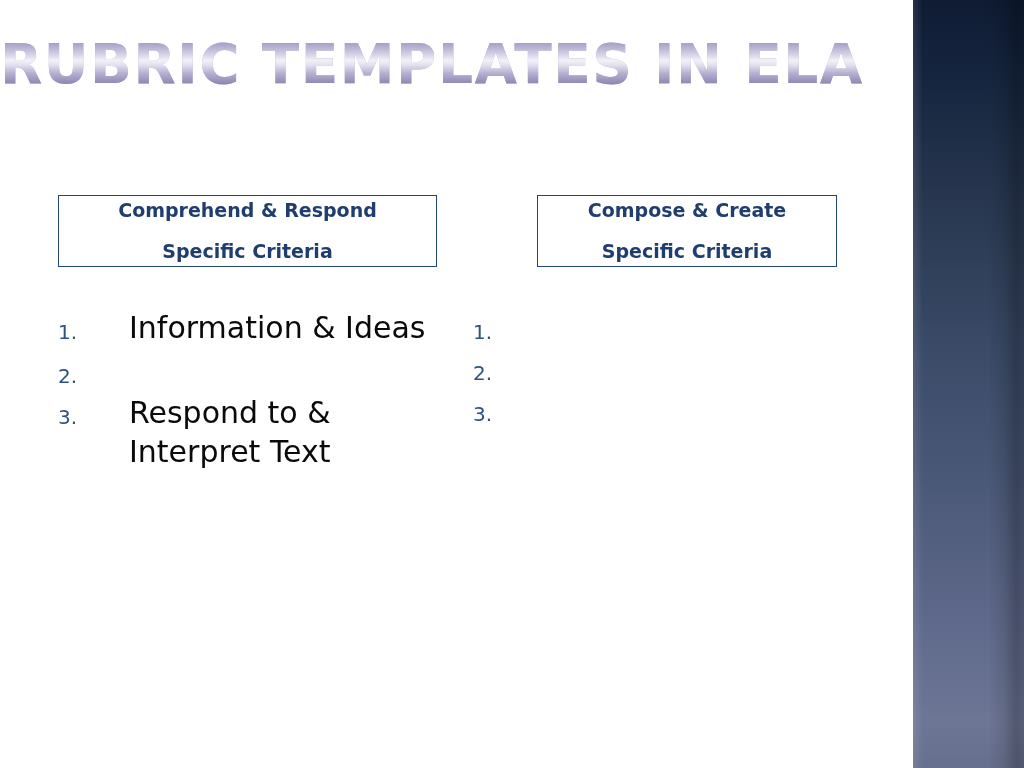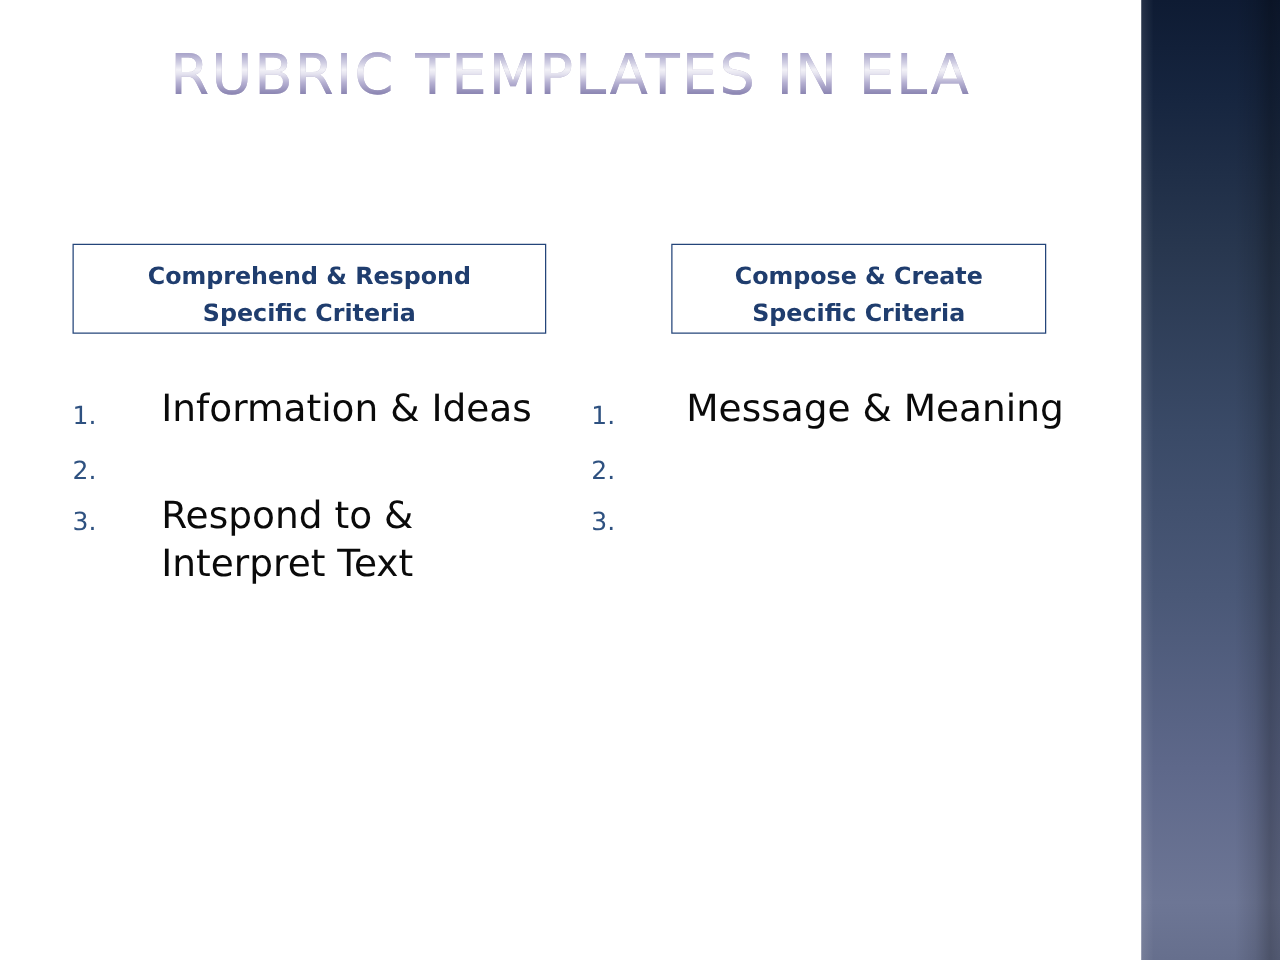"RUBRIC TEMPLATES IN ELA" #title { font-size: 45px -> 55px; font-weight: normal -> bold; text-align: center -> left }
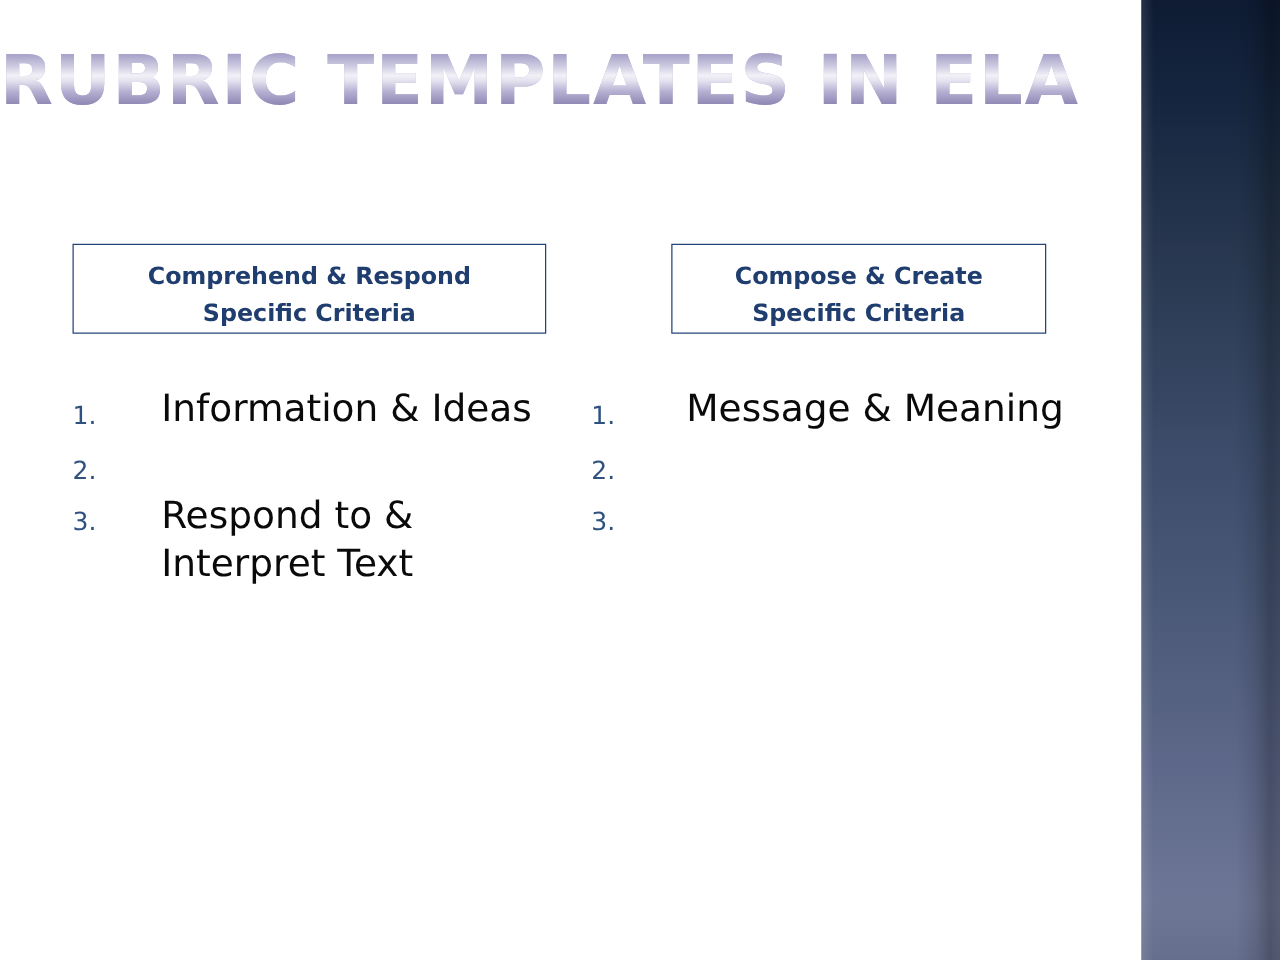"Comprehend & Respond" .criteria-box { justify-content: flex-end -> space-between }
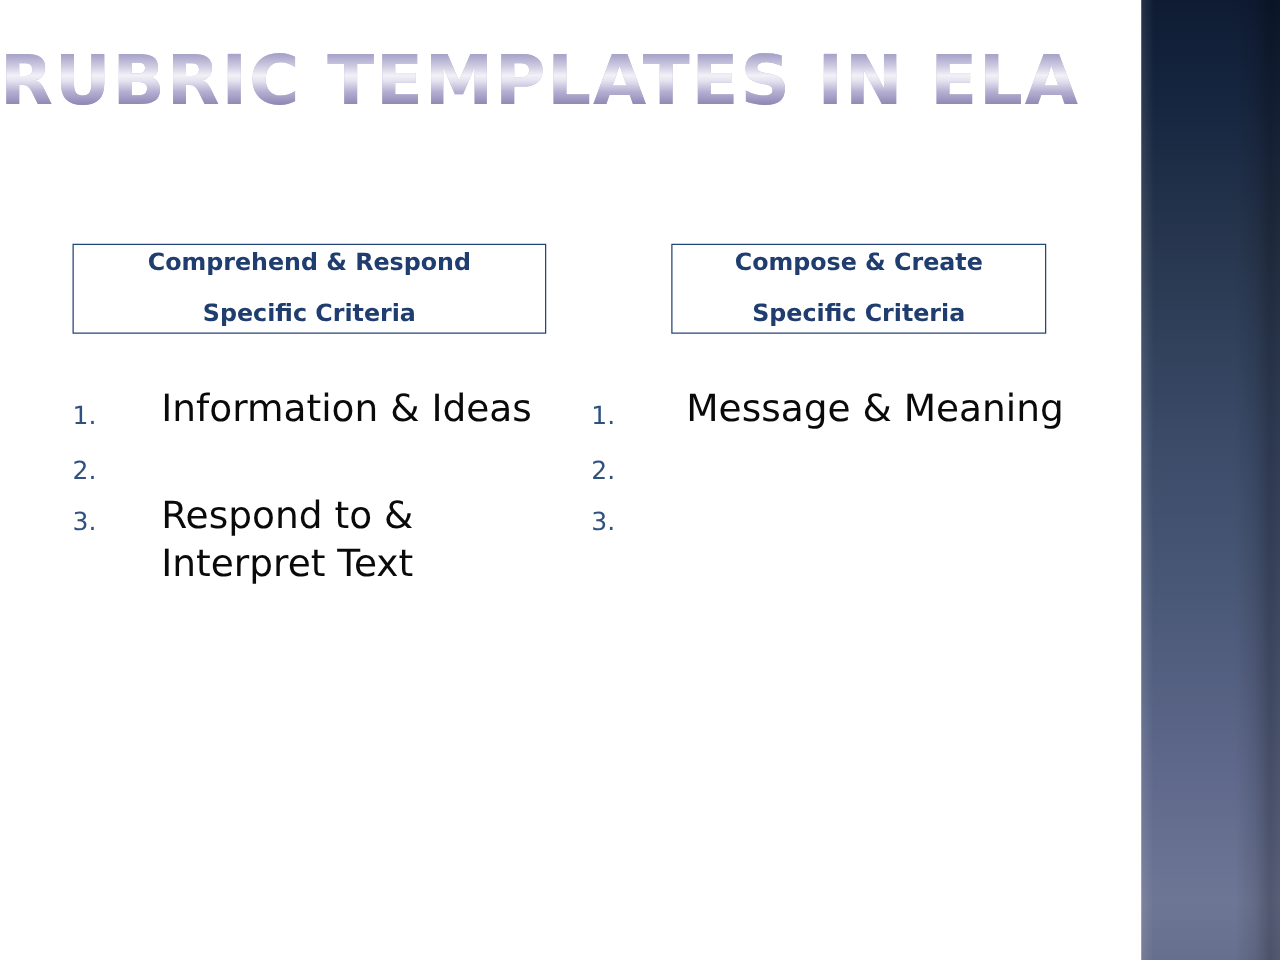"Message & Meaning" div.item-text { html: <div>Message &amp; Meaning</div> -> none }
